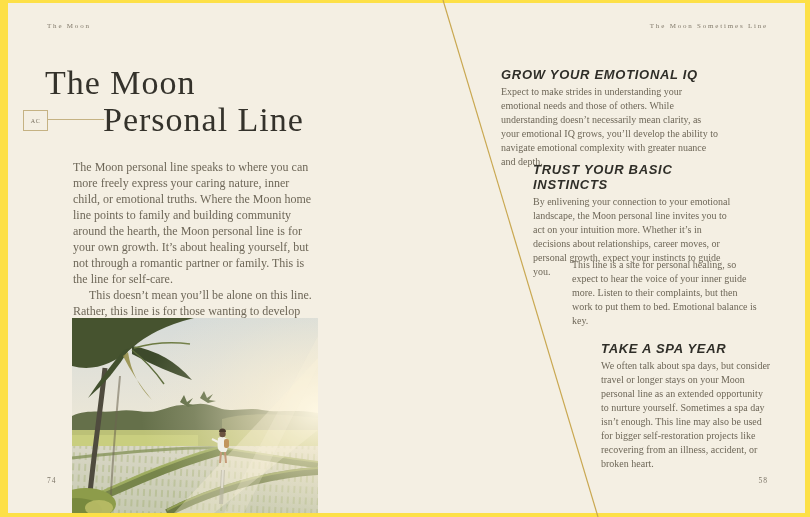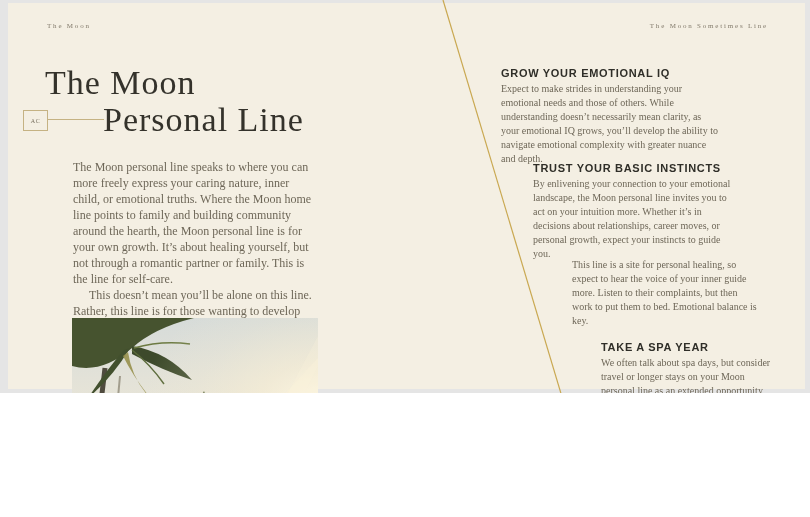"The Moon" .spread { background: #e5e5e5 -> #fde047; height: 393px -> 517px }
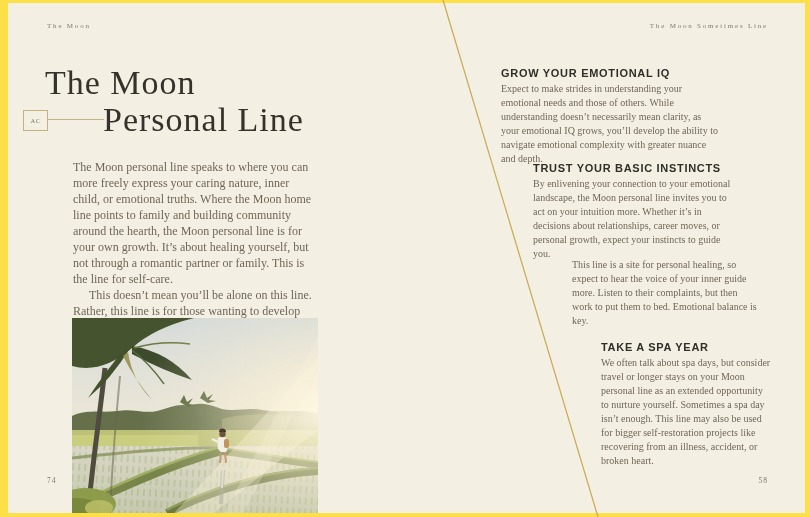"GROW YOUR EMOTIONAL IQ" .section h3 { font-size: 11px -> 13px; font-style: none -> italic }
